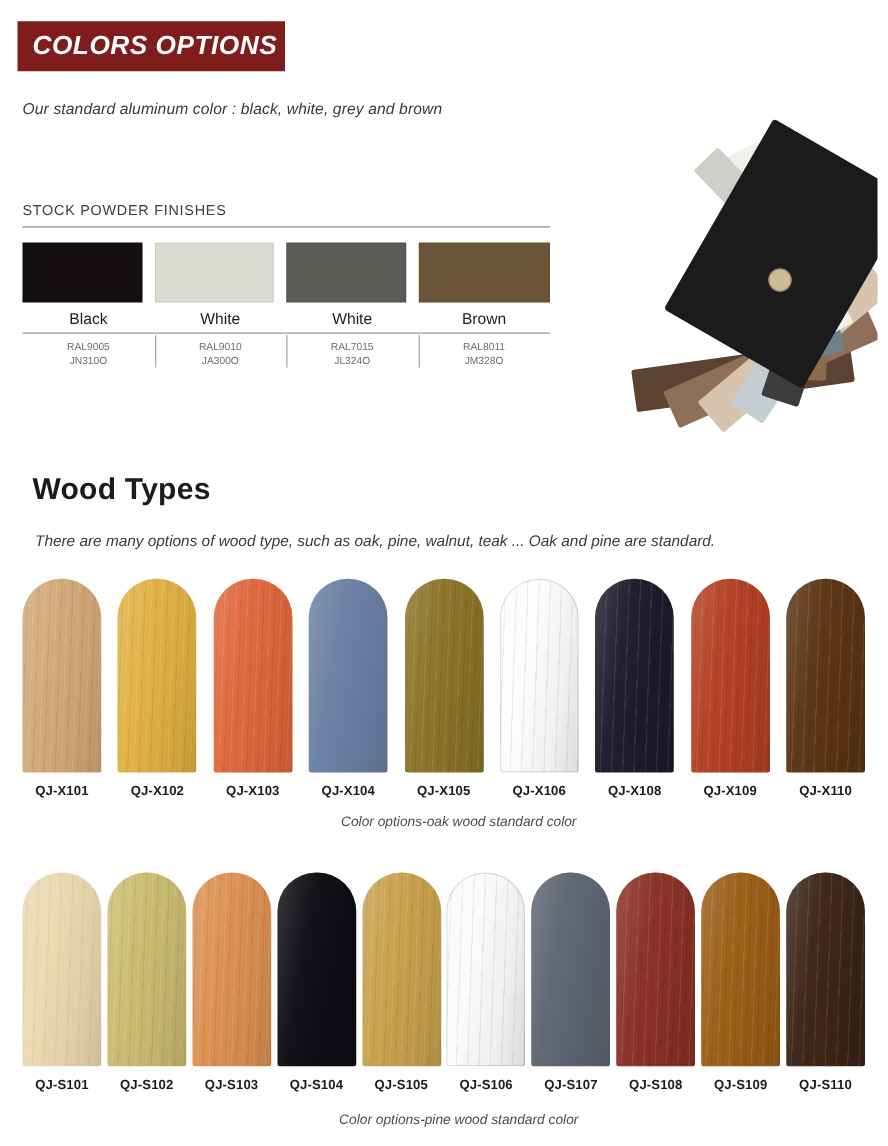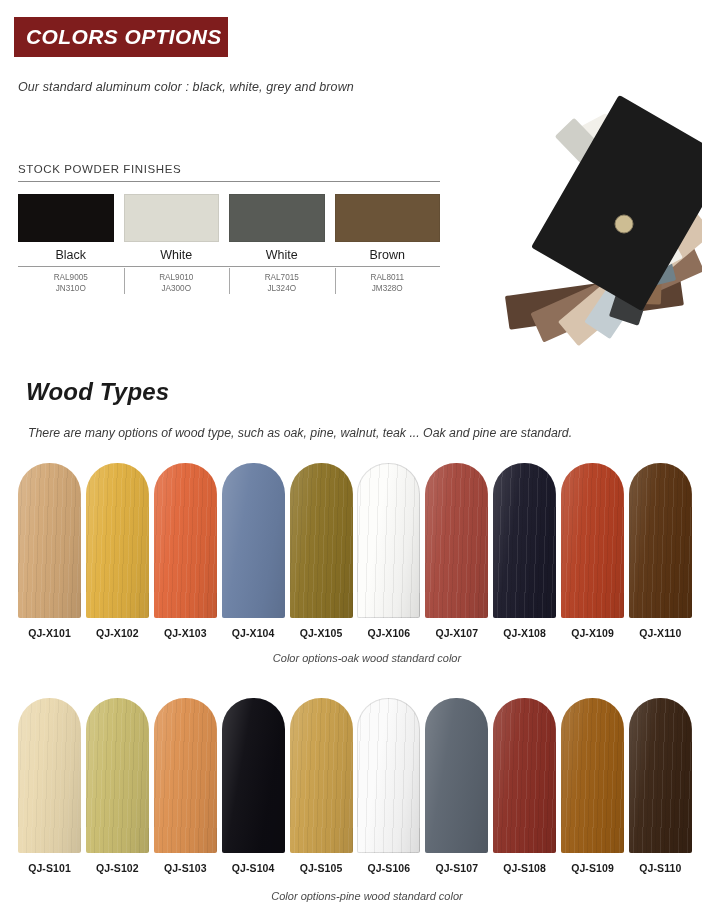"Wood Types" .wood-heading { font-style: italic -> none }
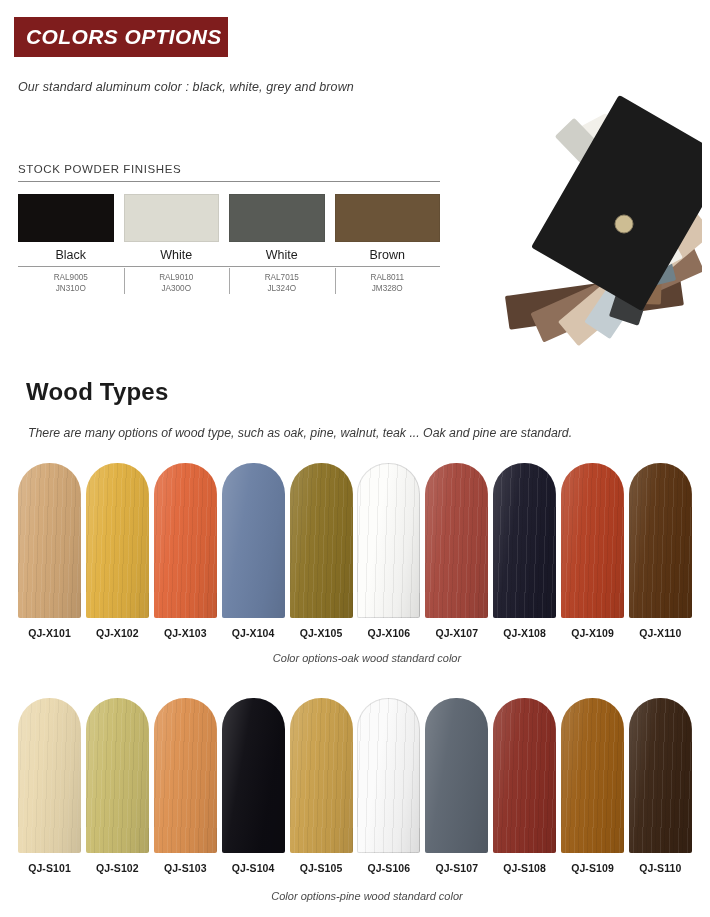"QJ-X107" div.plank-col { html: <div> <div> <div></div> <div></div> </div> <div>QJ-X107</div> </div> -> none }
